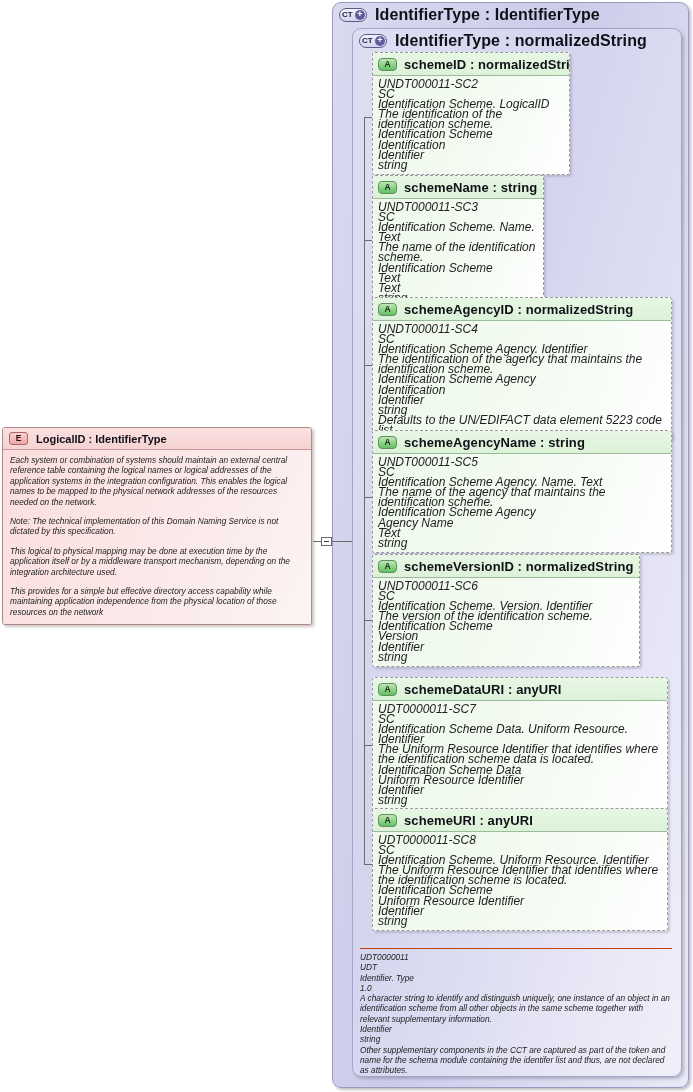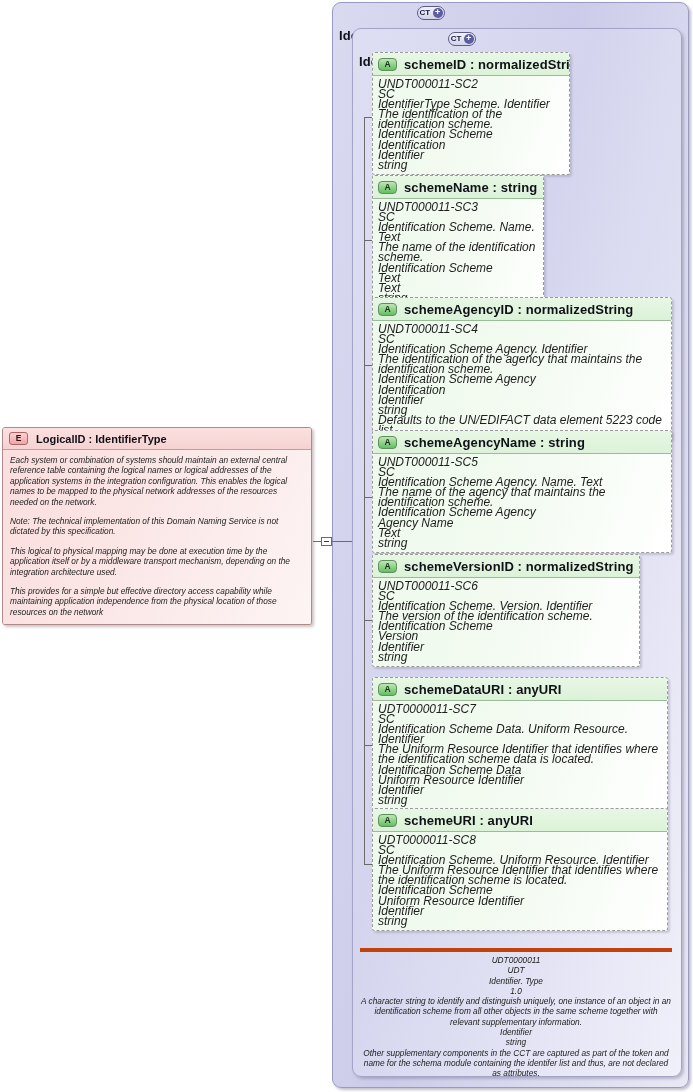"CT" .ct-title { flex-direction: column -> none }
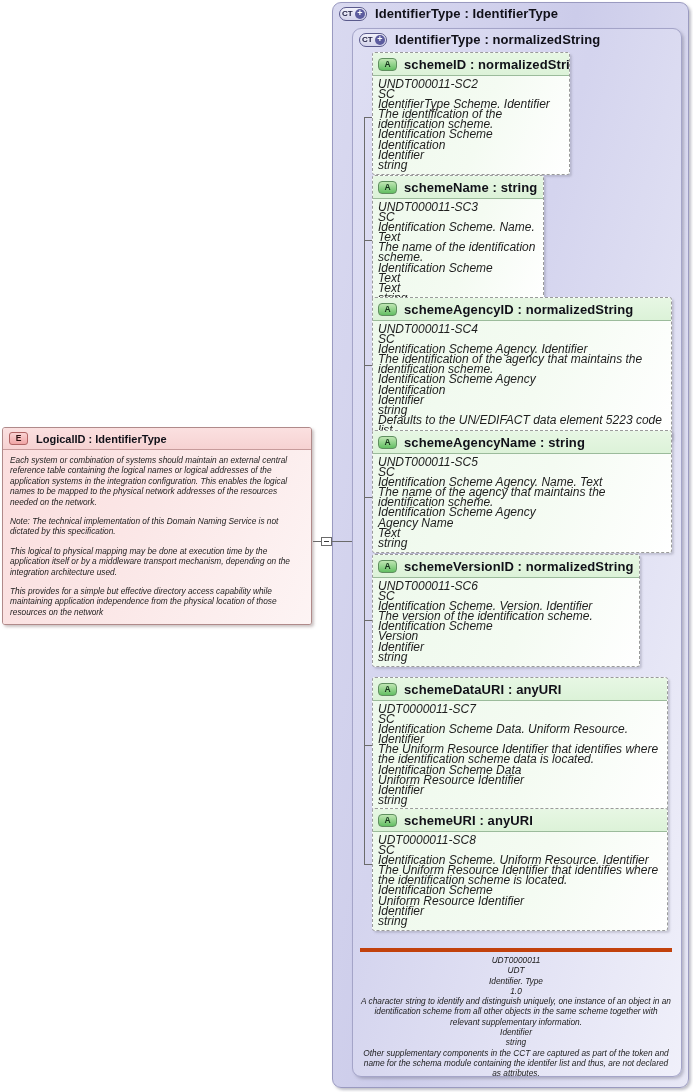"IdentifierType : IdentifierType" .ct-title .label { font-size: 13px -> 16px }
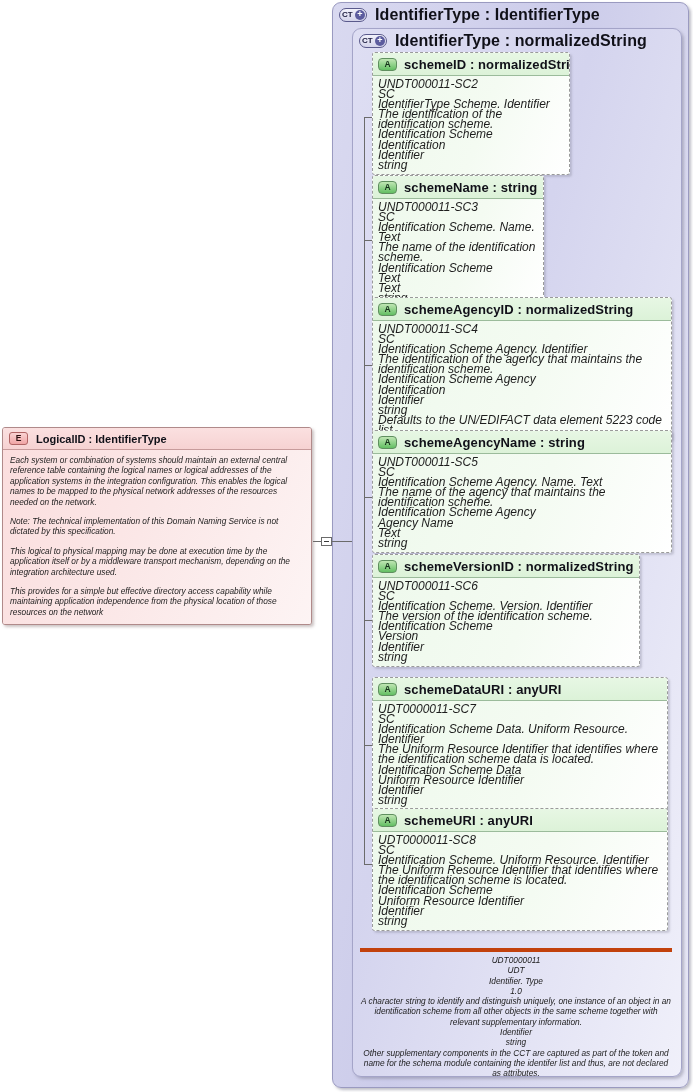"IdentifierType Scheme. Identifier" div.ln { text: IdentifierType Scheme. Identifier -> Identification Scheme. LogicalID }
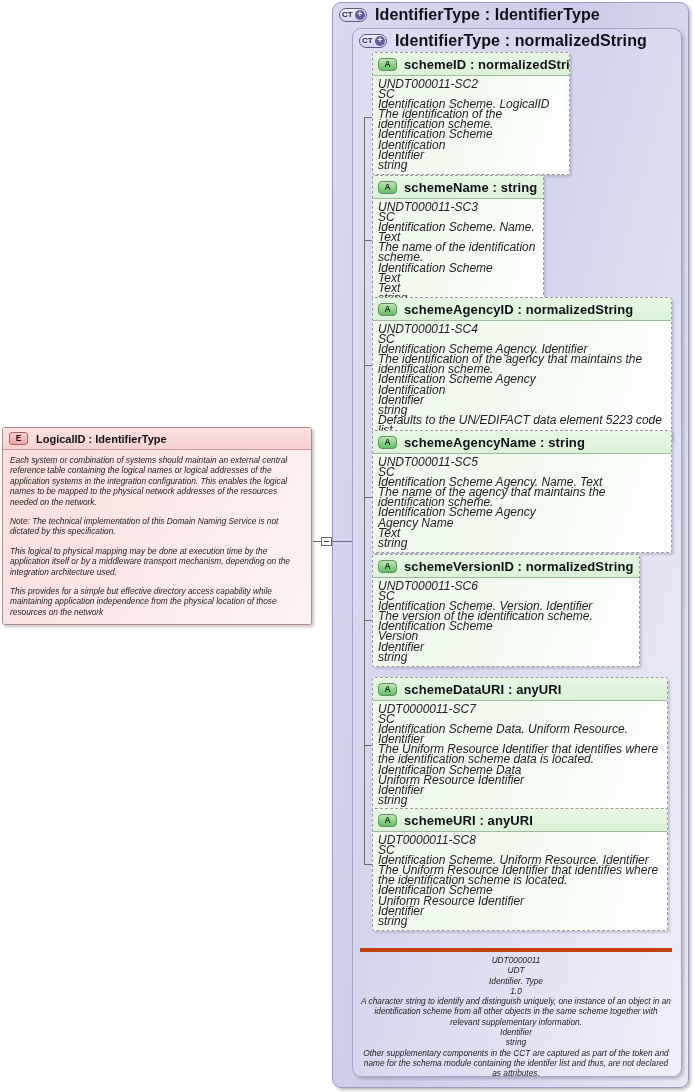"UDT0000011" .ct-doc { border-top: 4px solid #c2410c -> 1px solid #c2410c; text-align: center -> none }
